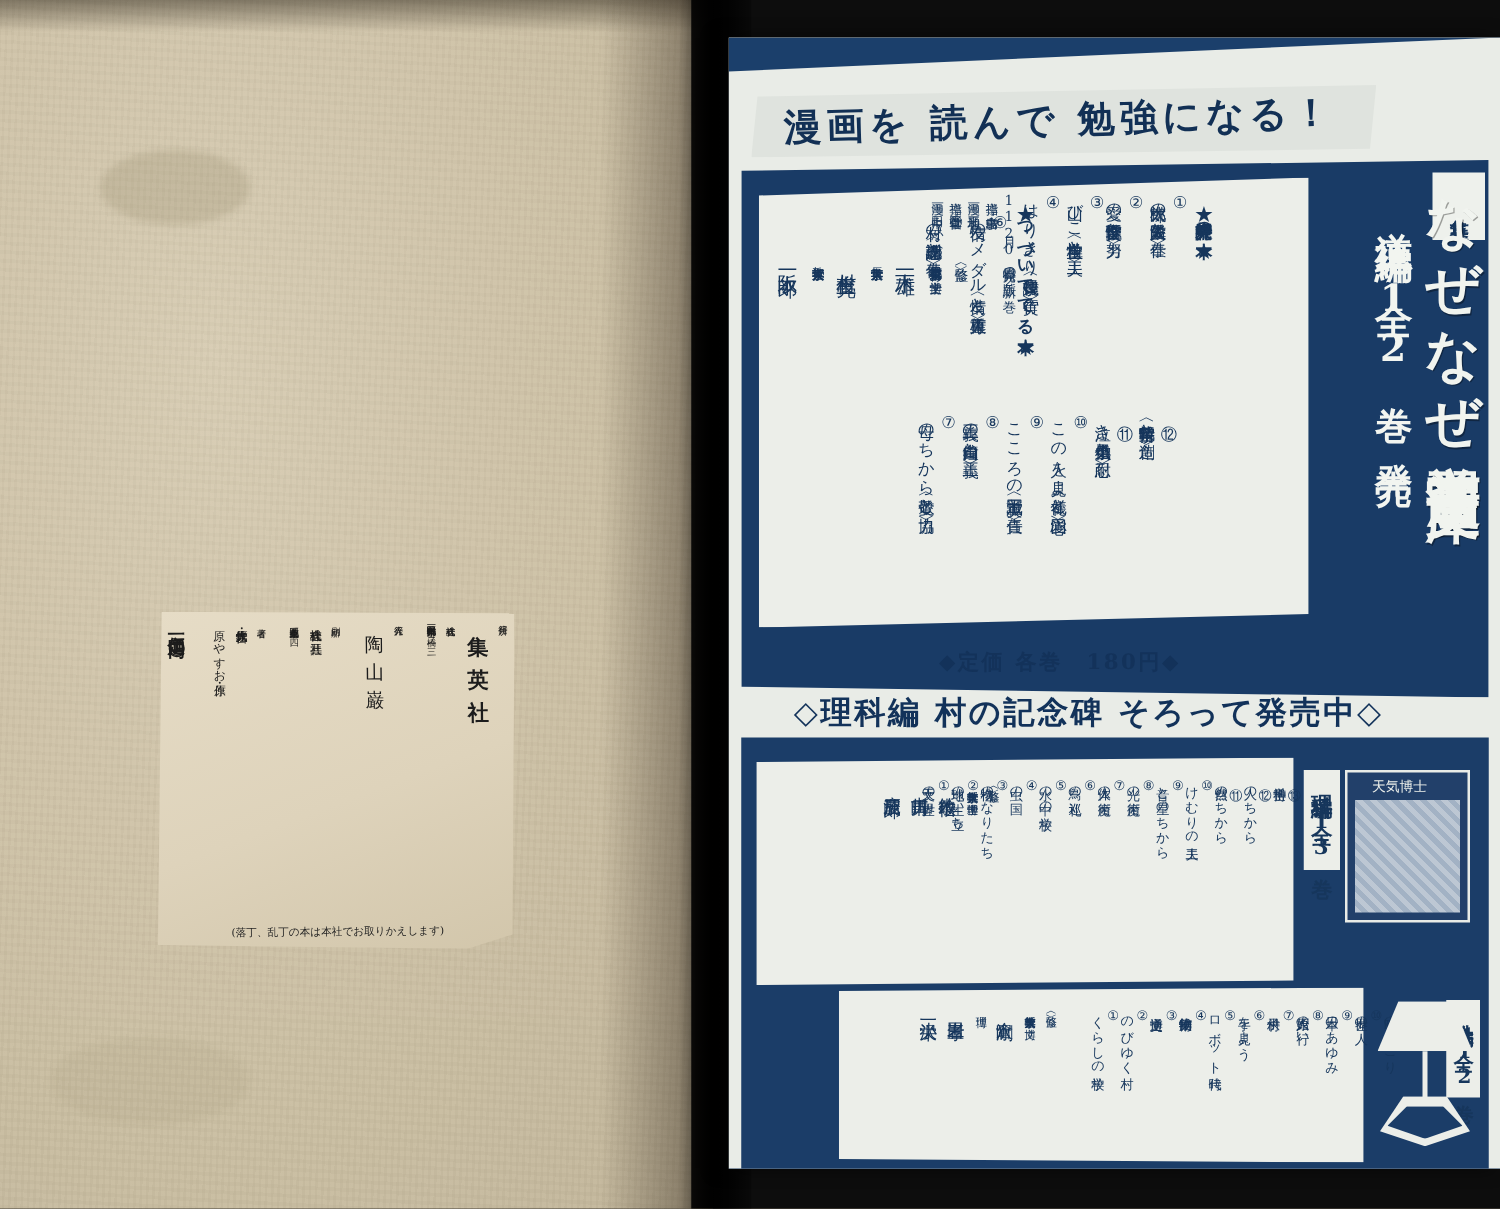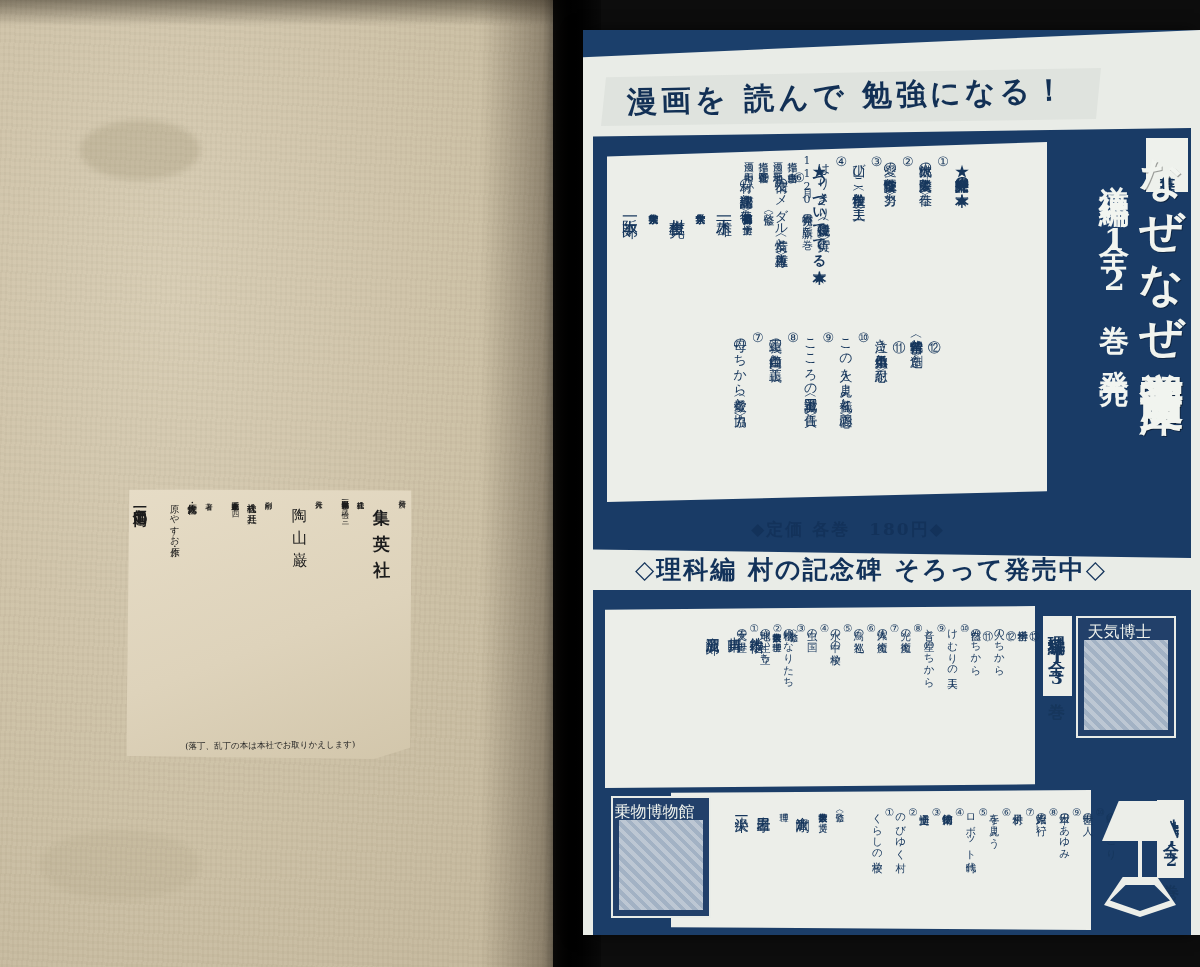"天気博士" .bookcover .cap { font-size: 16px -> 11px }
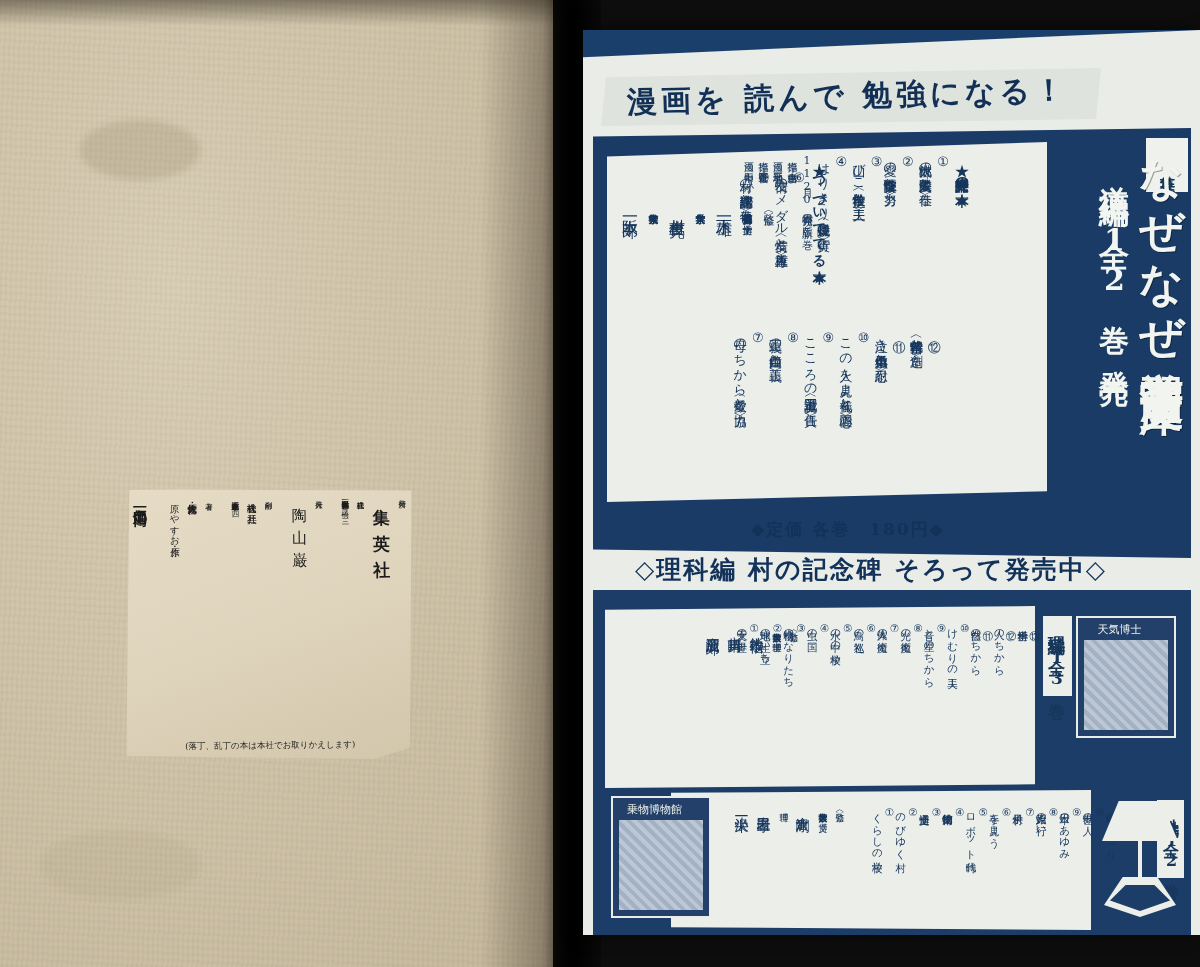"乗物博物館" div.bookcover { html: <div> <div>乗物博物館</div> <div></div> </div> -> none }
